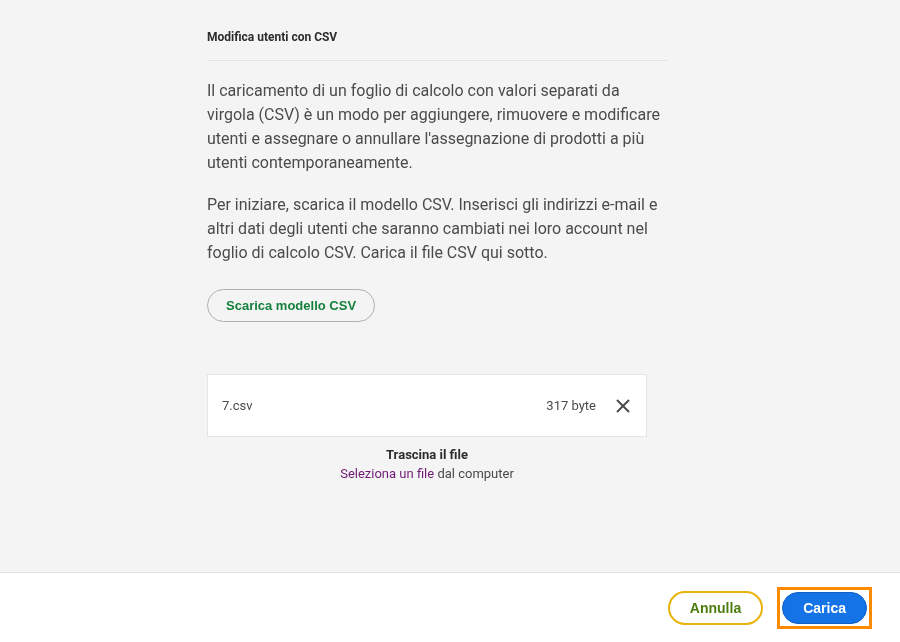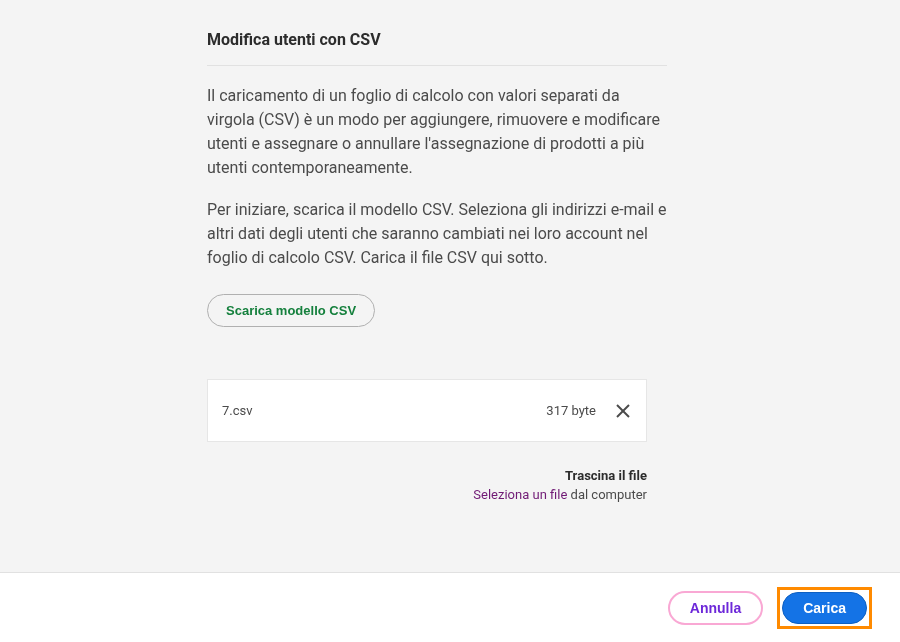"Modifica utenti con CSV" .title { font-size: 16px -> 12px }
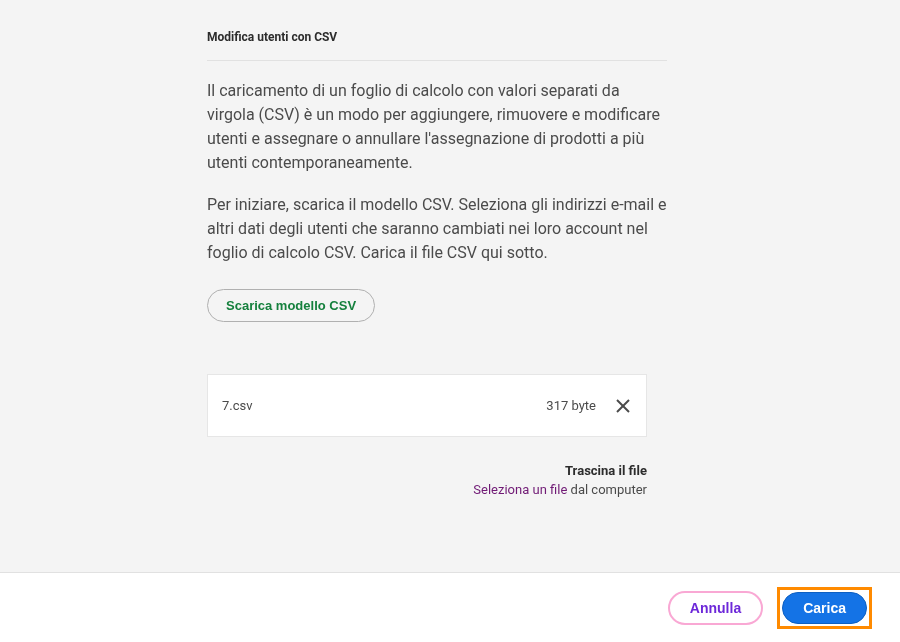"Per iniziare, scarica il modello" p.paragraph { text: Seleziona -> Inserisci }
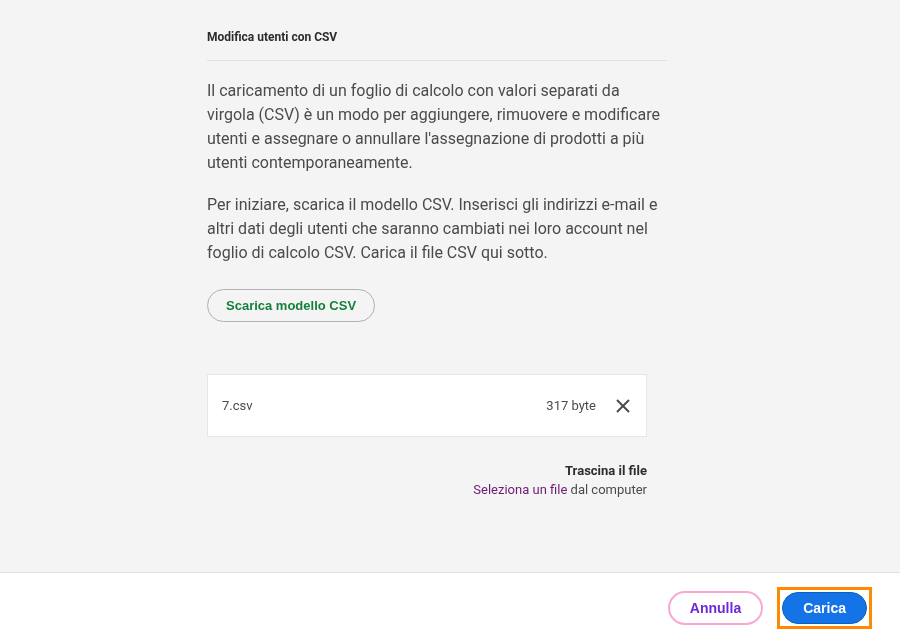"Trascina il file" .drop-area { margin-top: 26px -> 10px; text-align: right -> center }
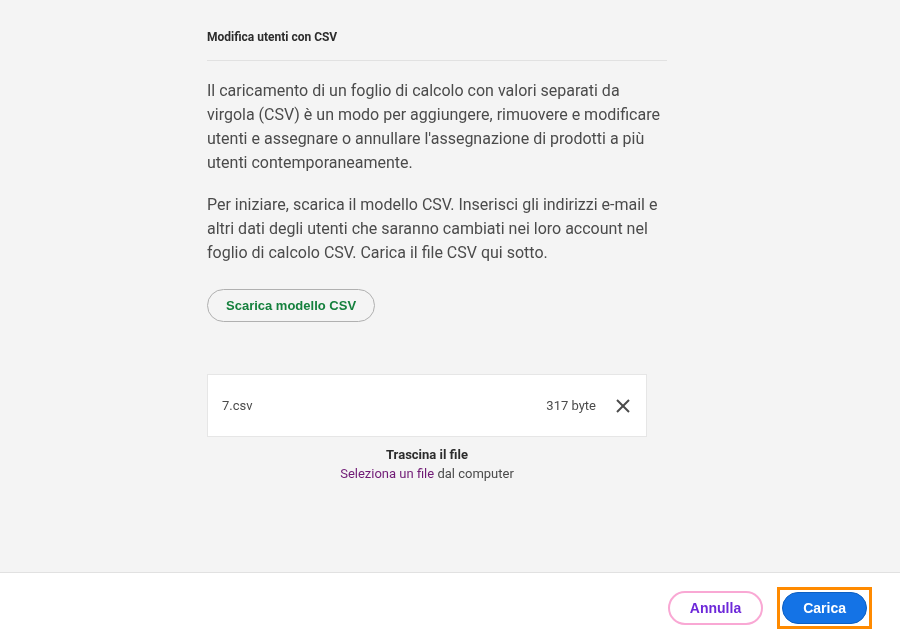"Annulla" .btn-cancel { border: 2px solid #f9a8d4 -> 2px solid #eab308; color: #6d28d9 -> #4d7c0f }
